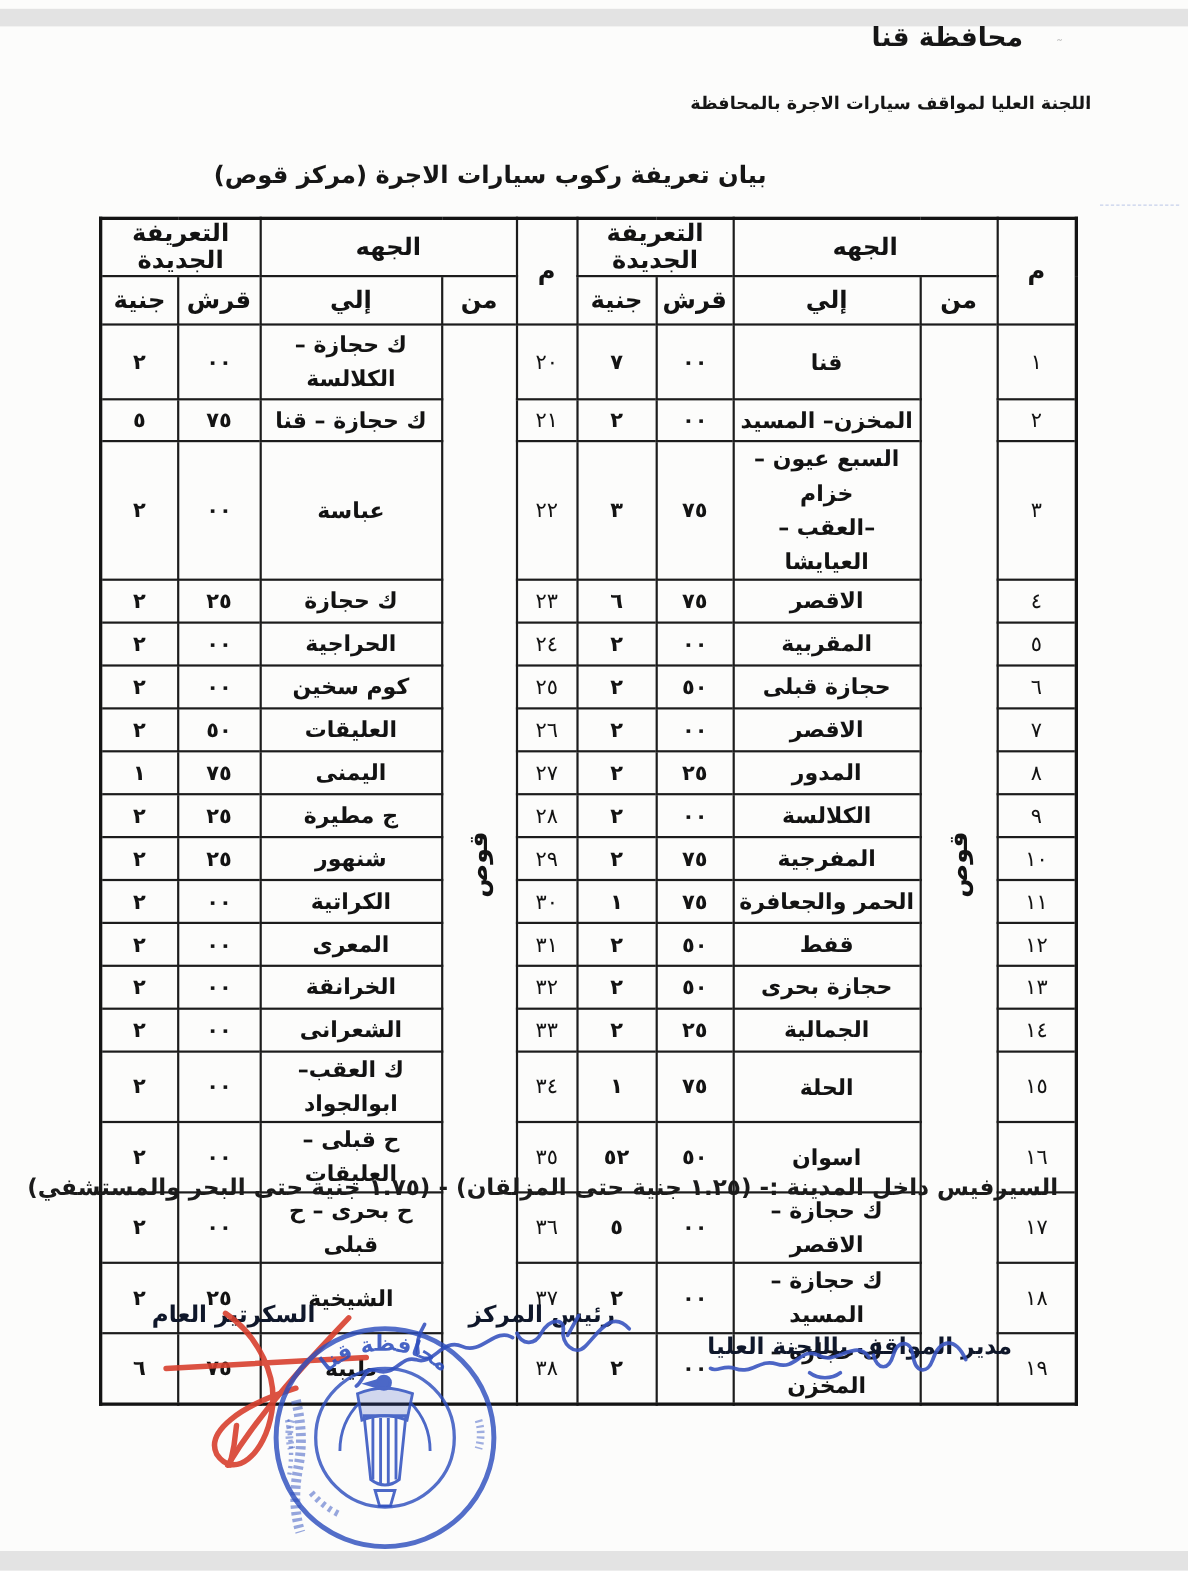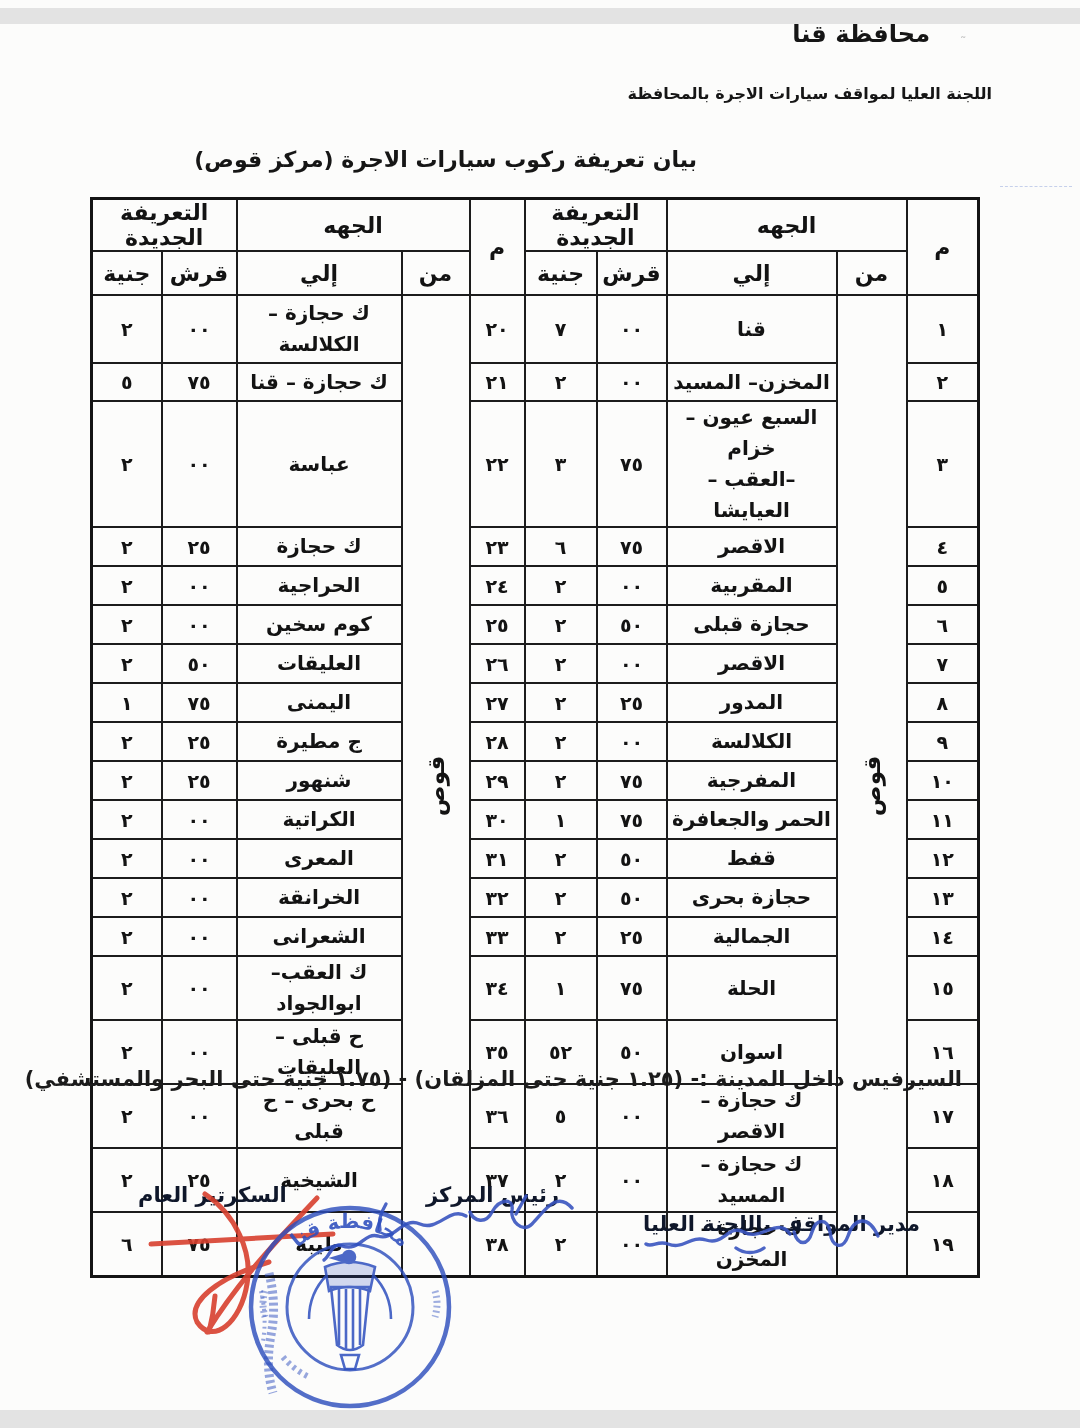"٢٠" td.num { font-weight: bold -> normal }
